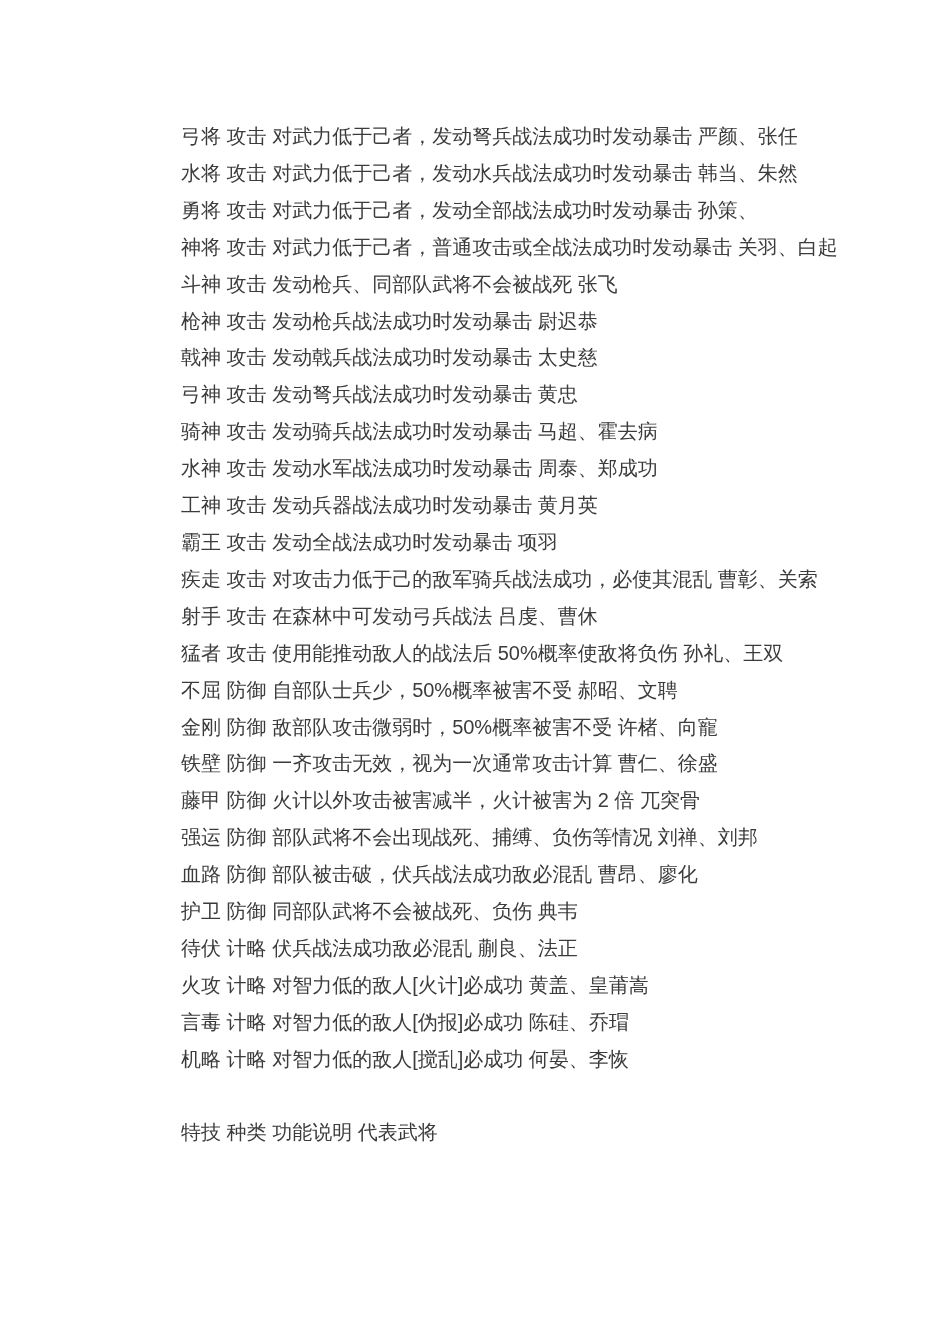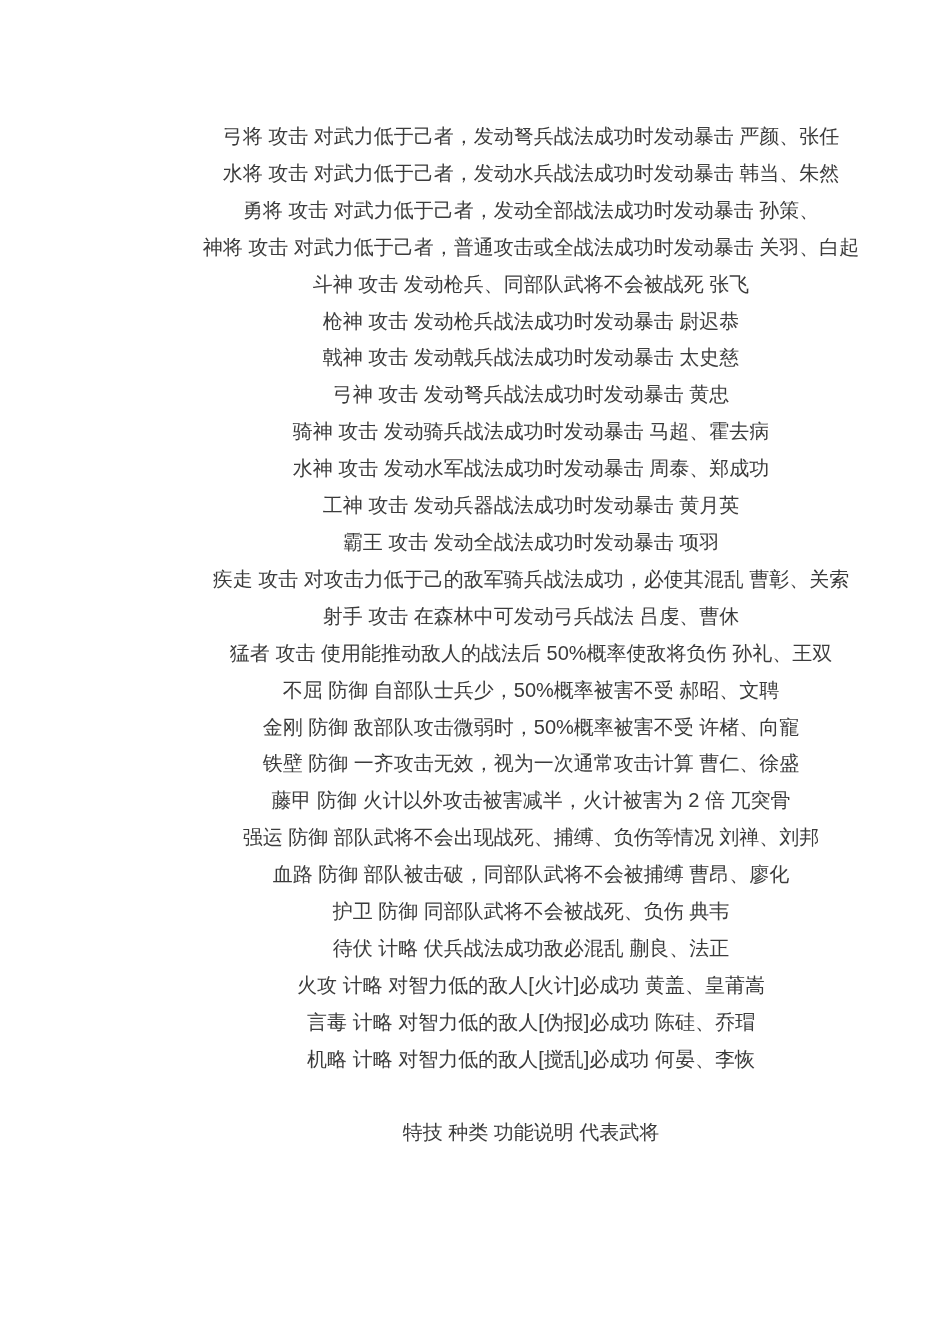"弓将 攻击 对武力低于己者，发动弩兵战法成功时发动暴击 严颜、张任" .row { text-align: center -> none }
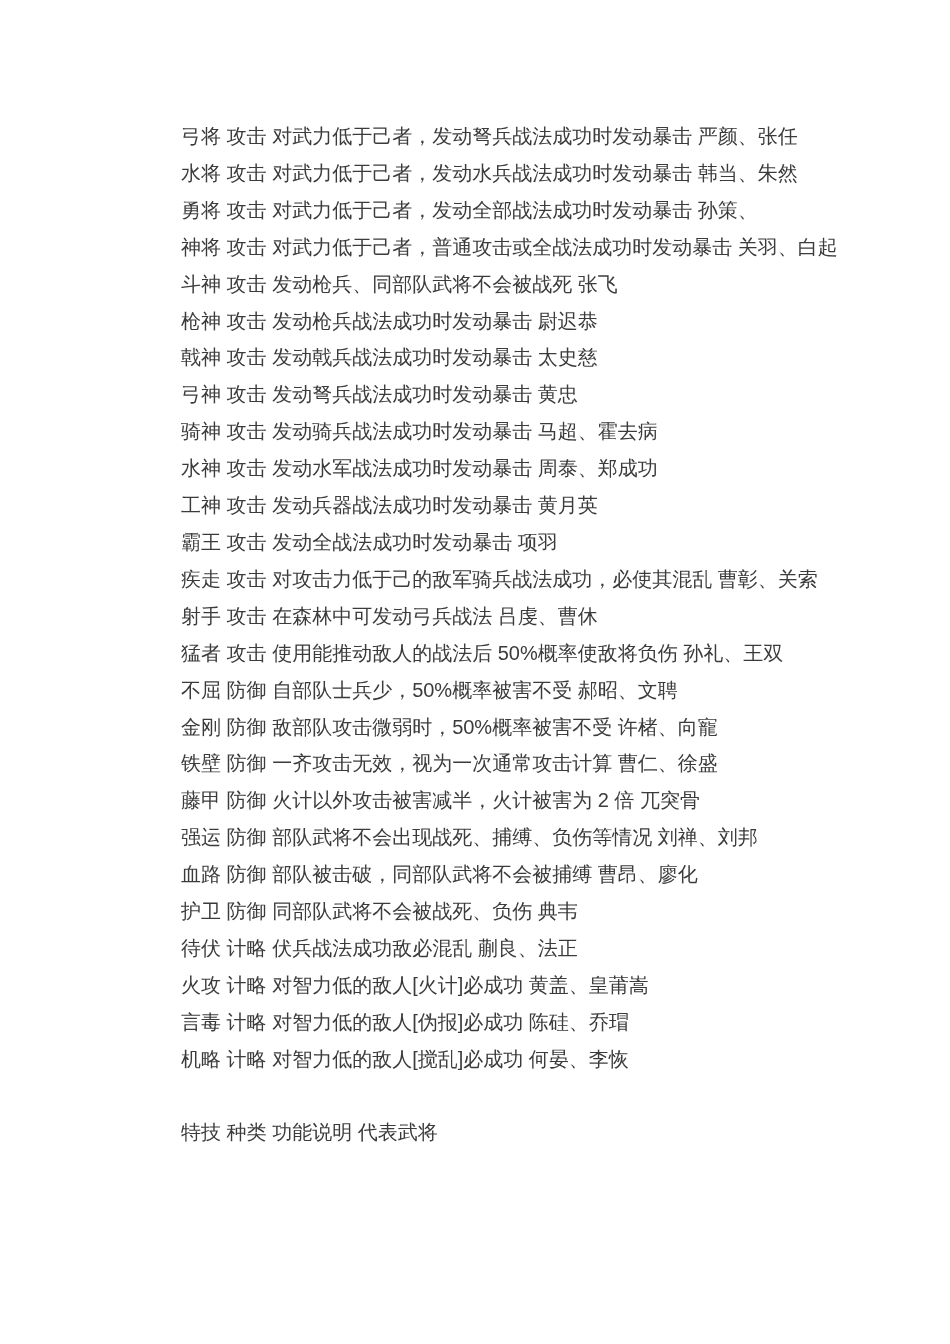"部队被击破，同部队武将不会被捕缚" span { text: 同部队武将不会被捕缚 -> 伏兵战法成功敌必混乱 }
